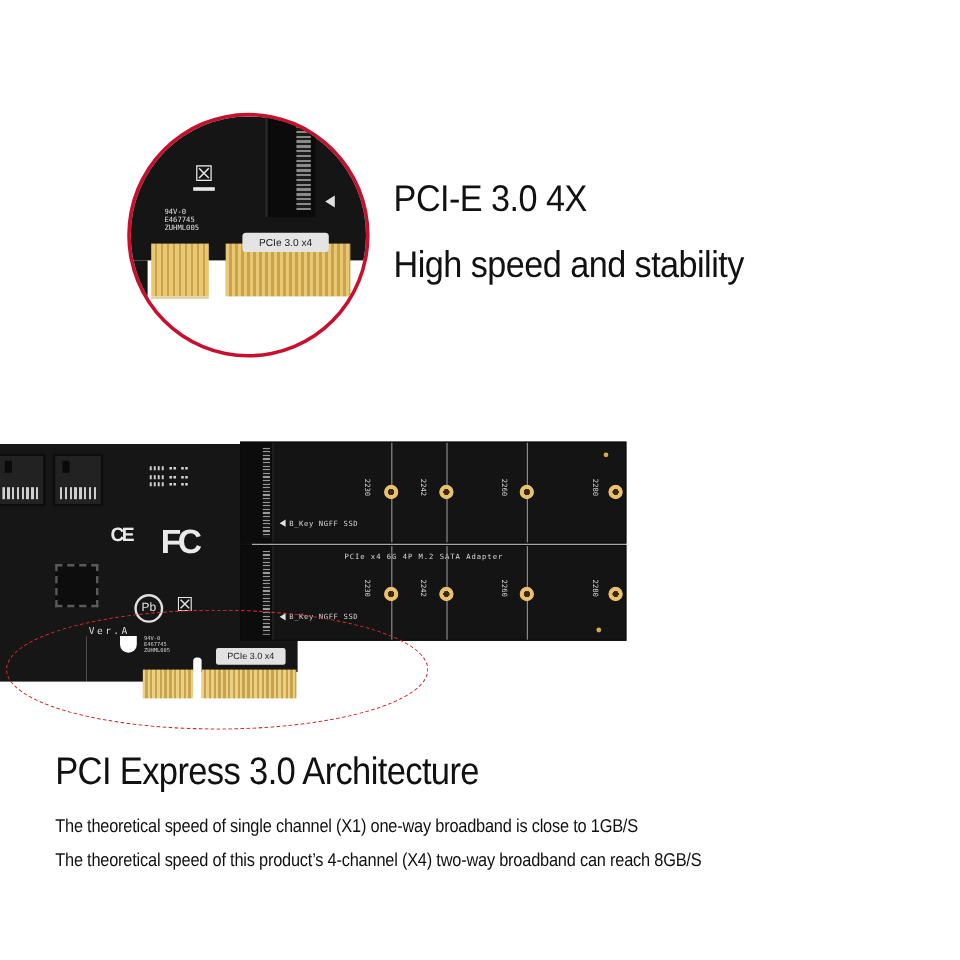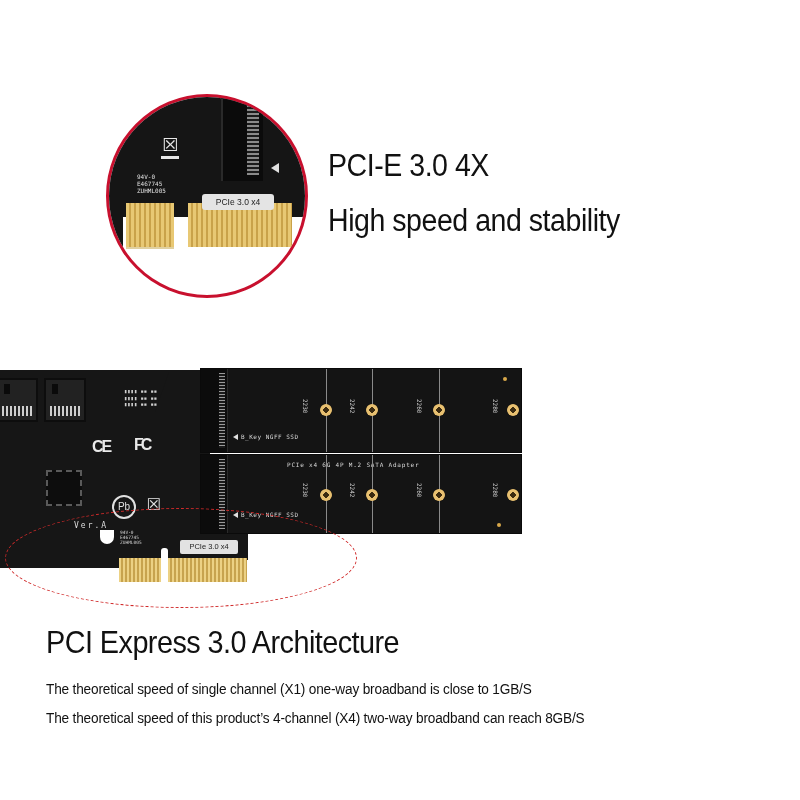"FC" .fc-mark { font-size: 16px -> 28px }
